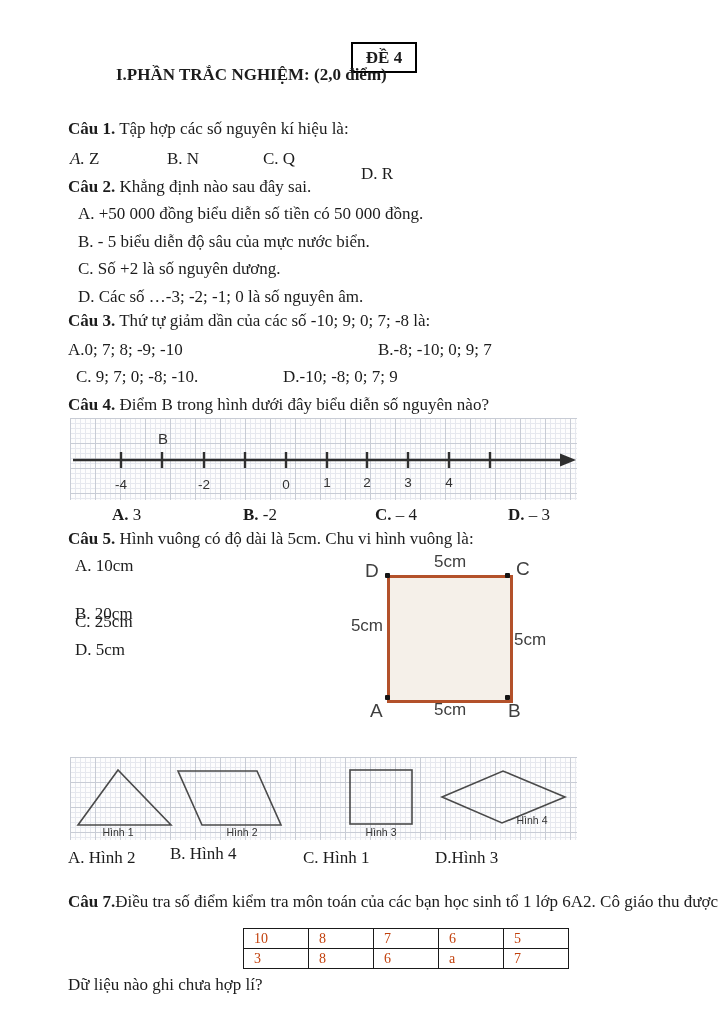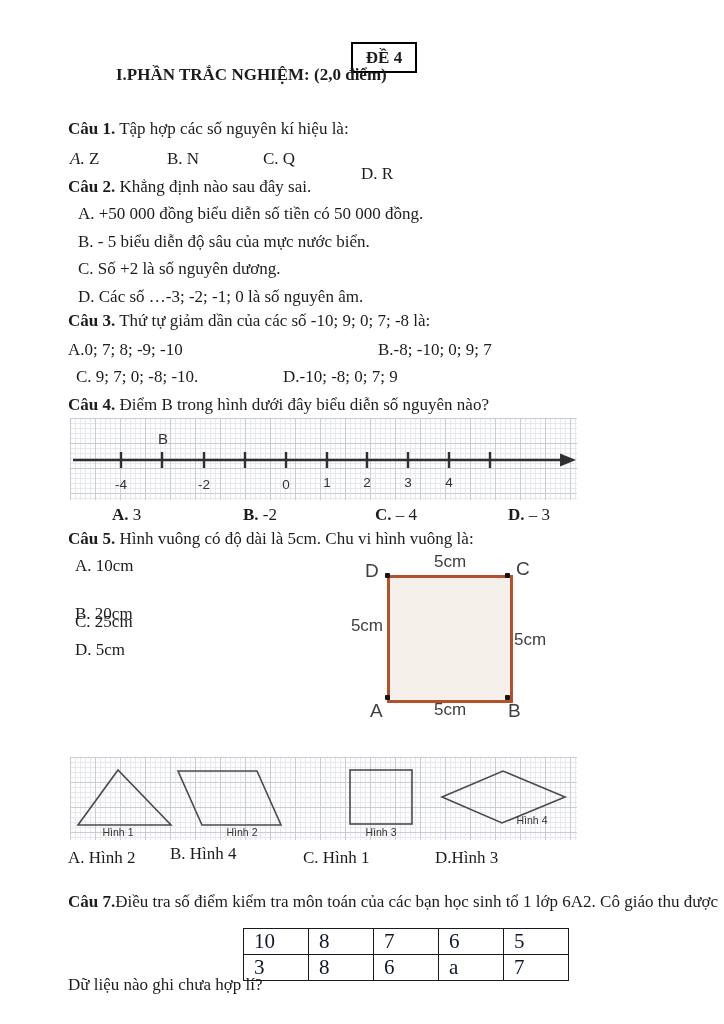"10" .q7-table td { color: #0f172a -> #c2410c; font-size: 21px -> 14px }
